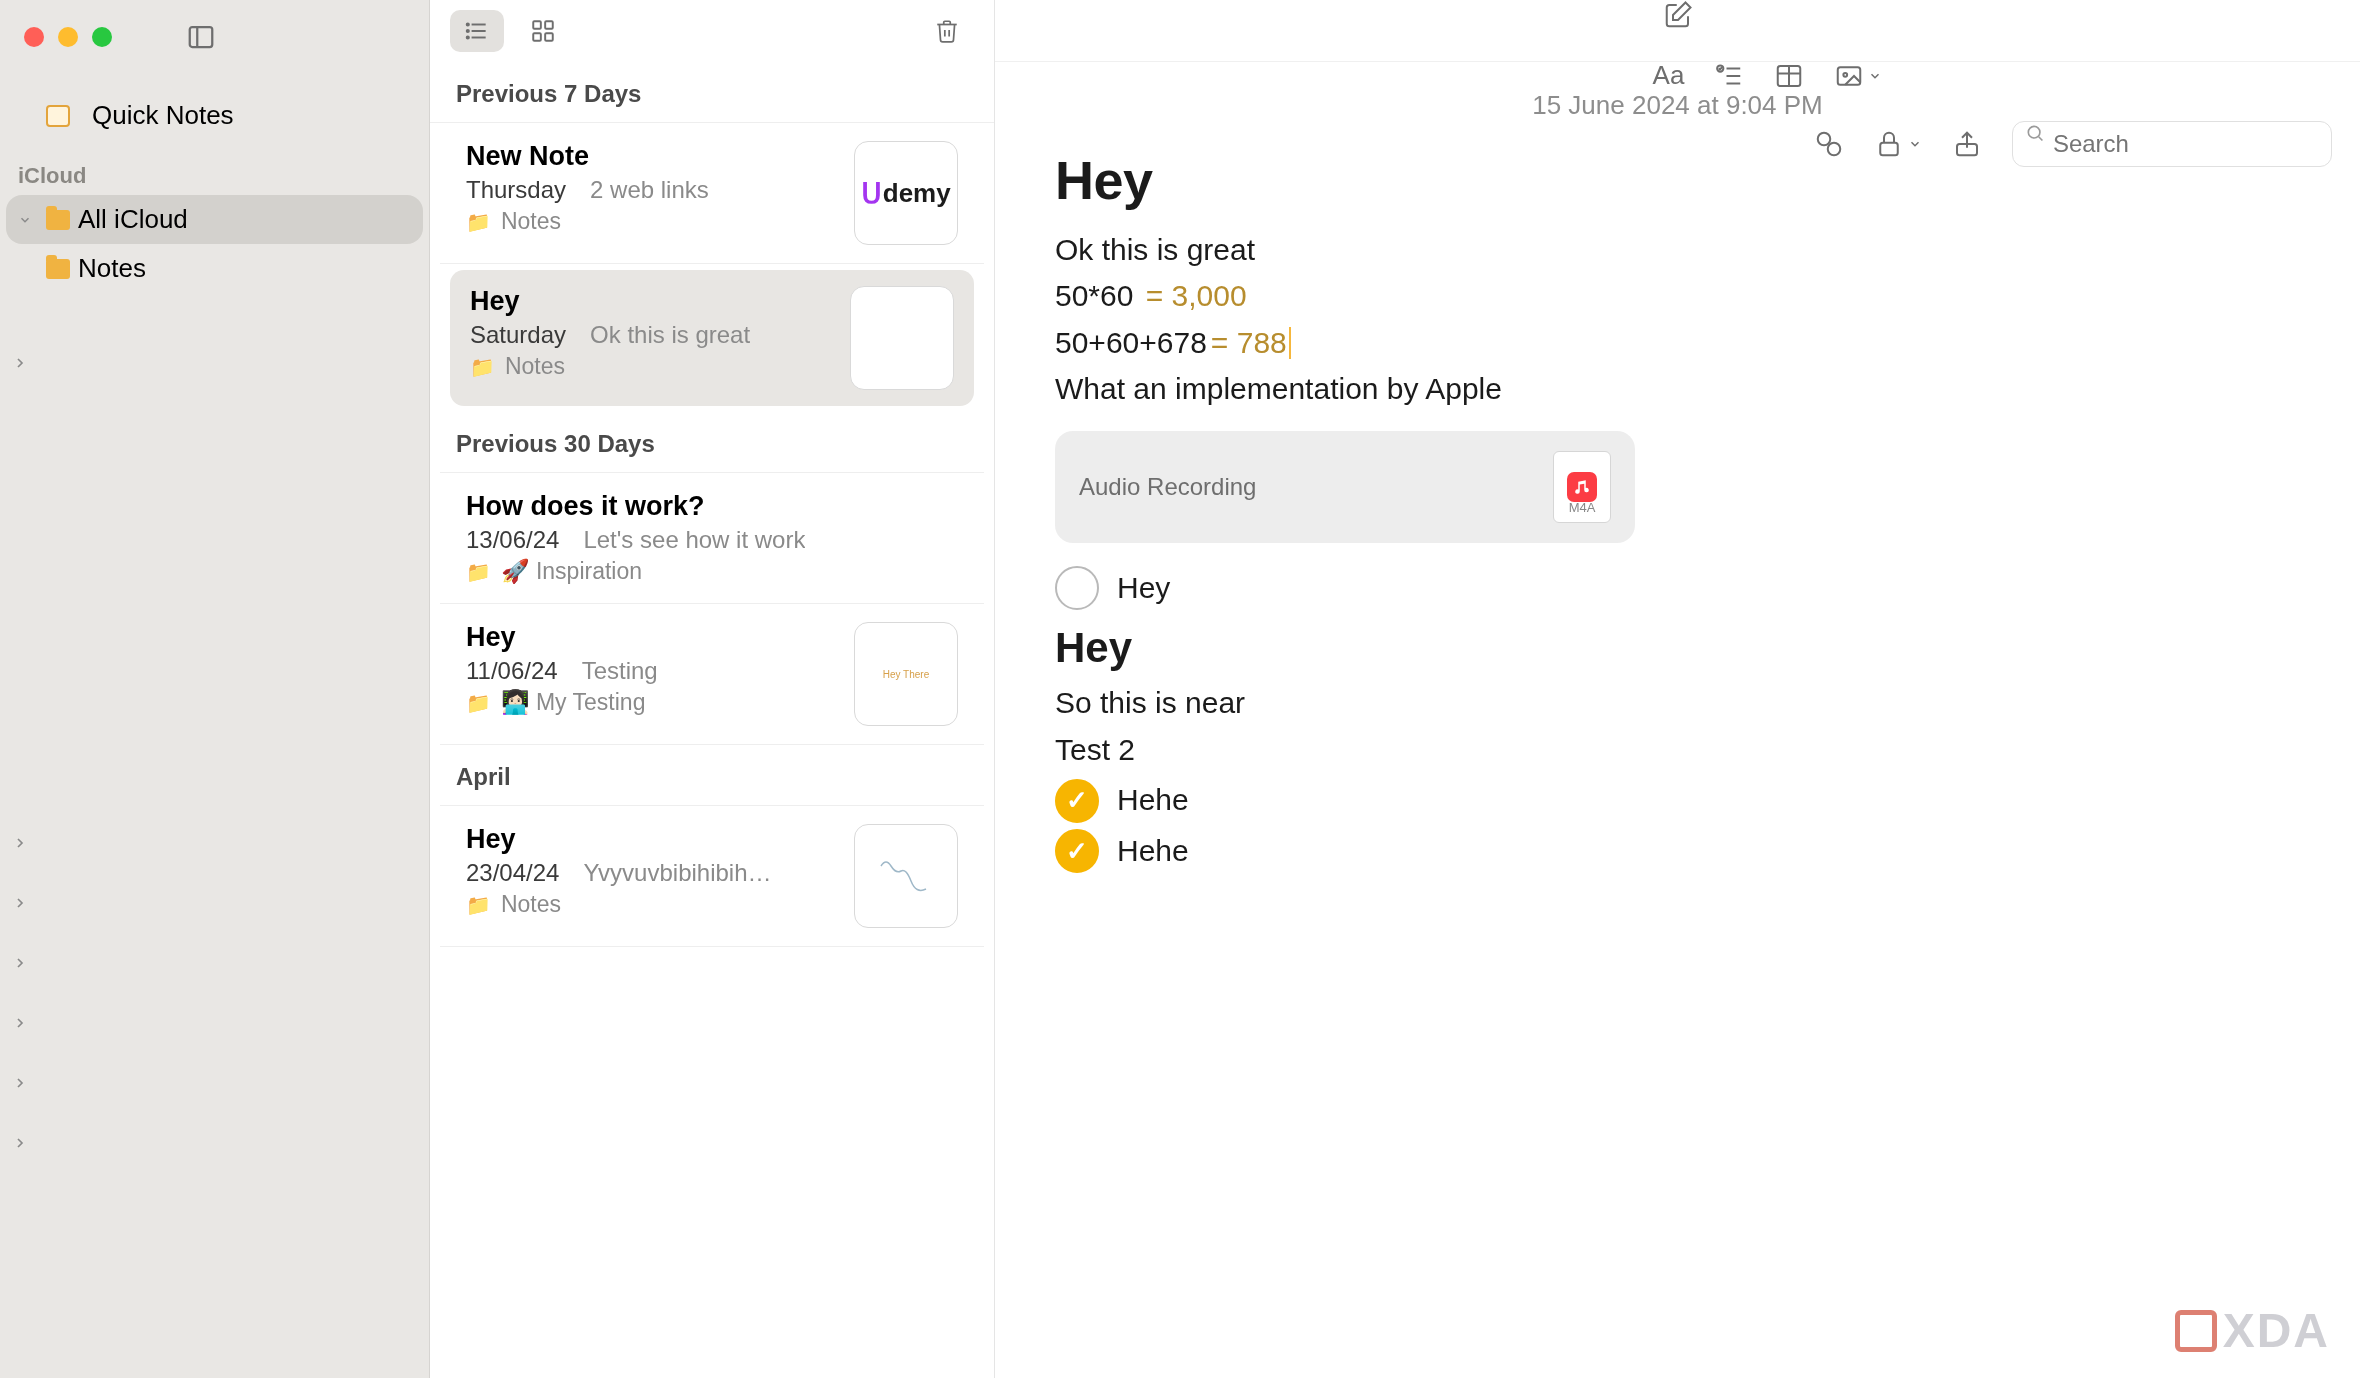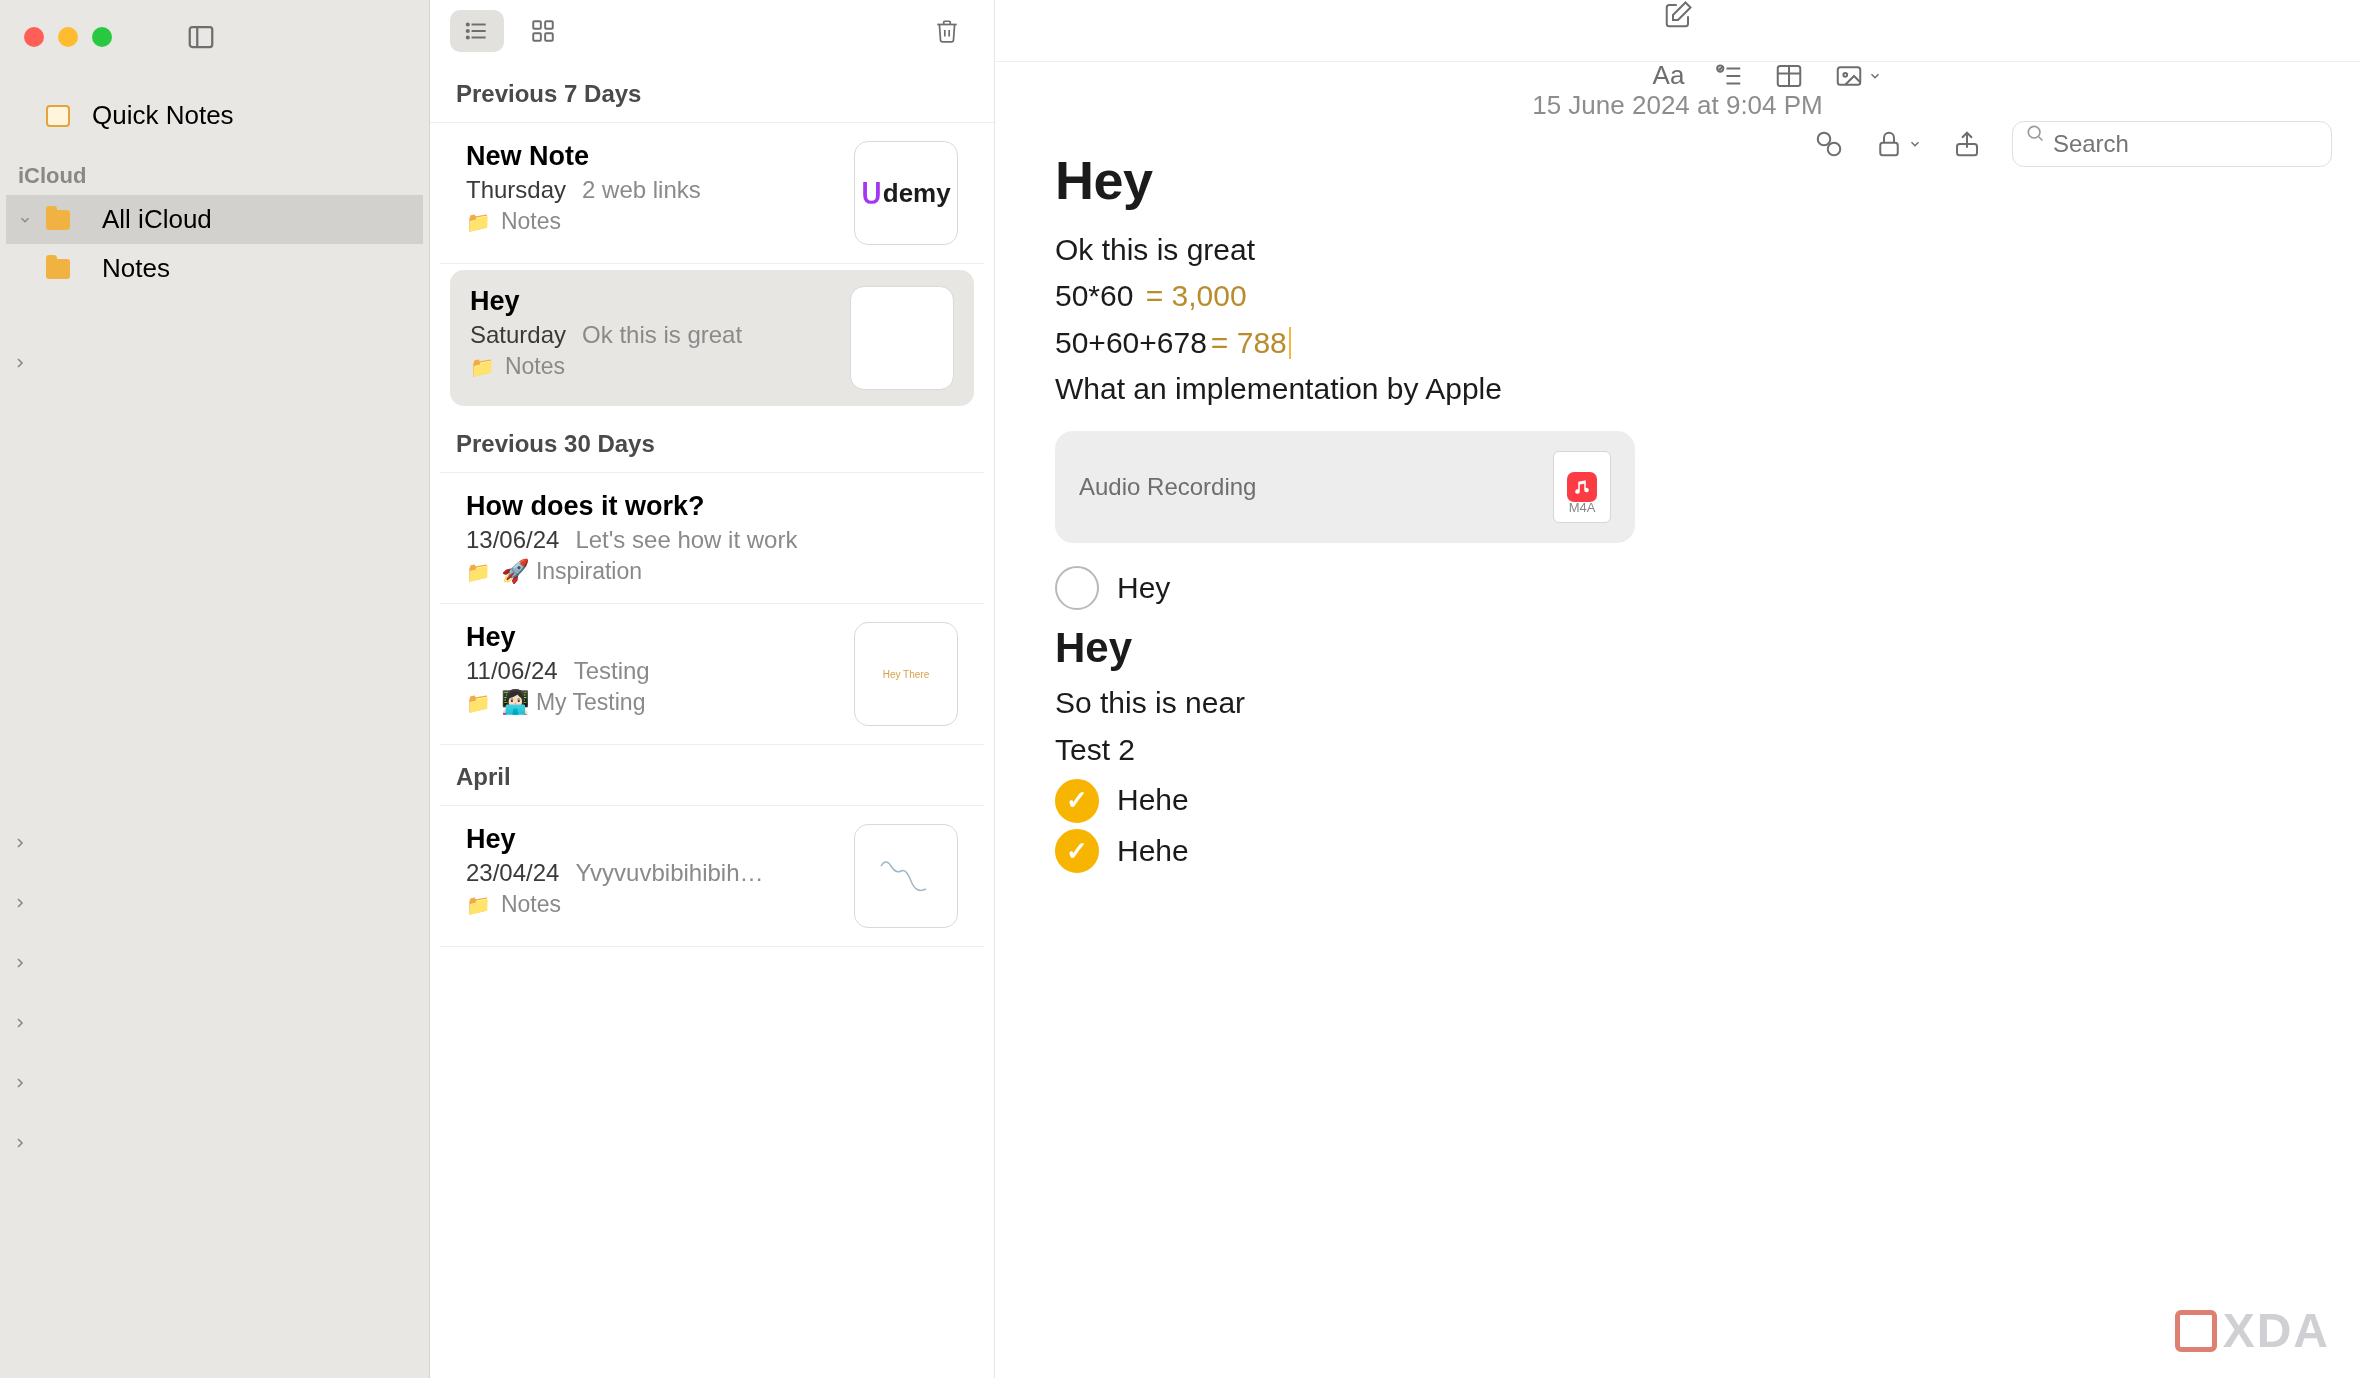"Thursday" .note-sub { gap: 16px -> 24px }
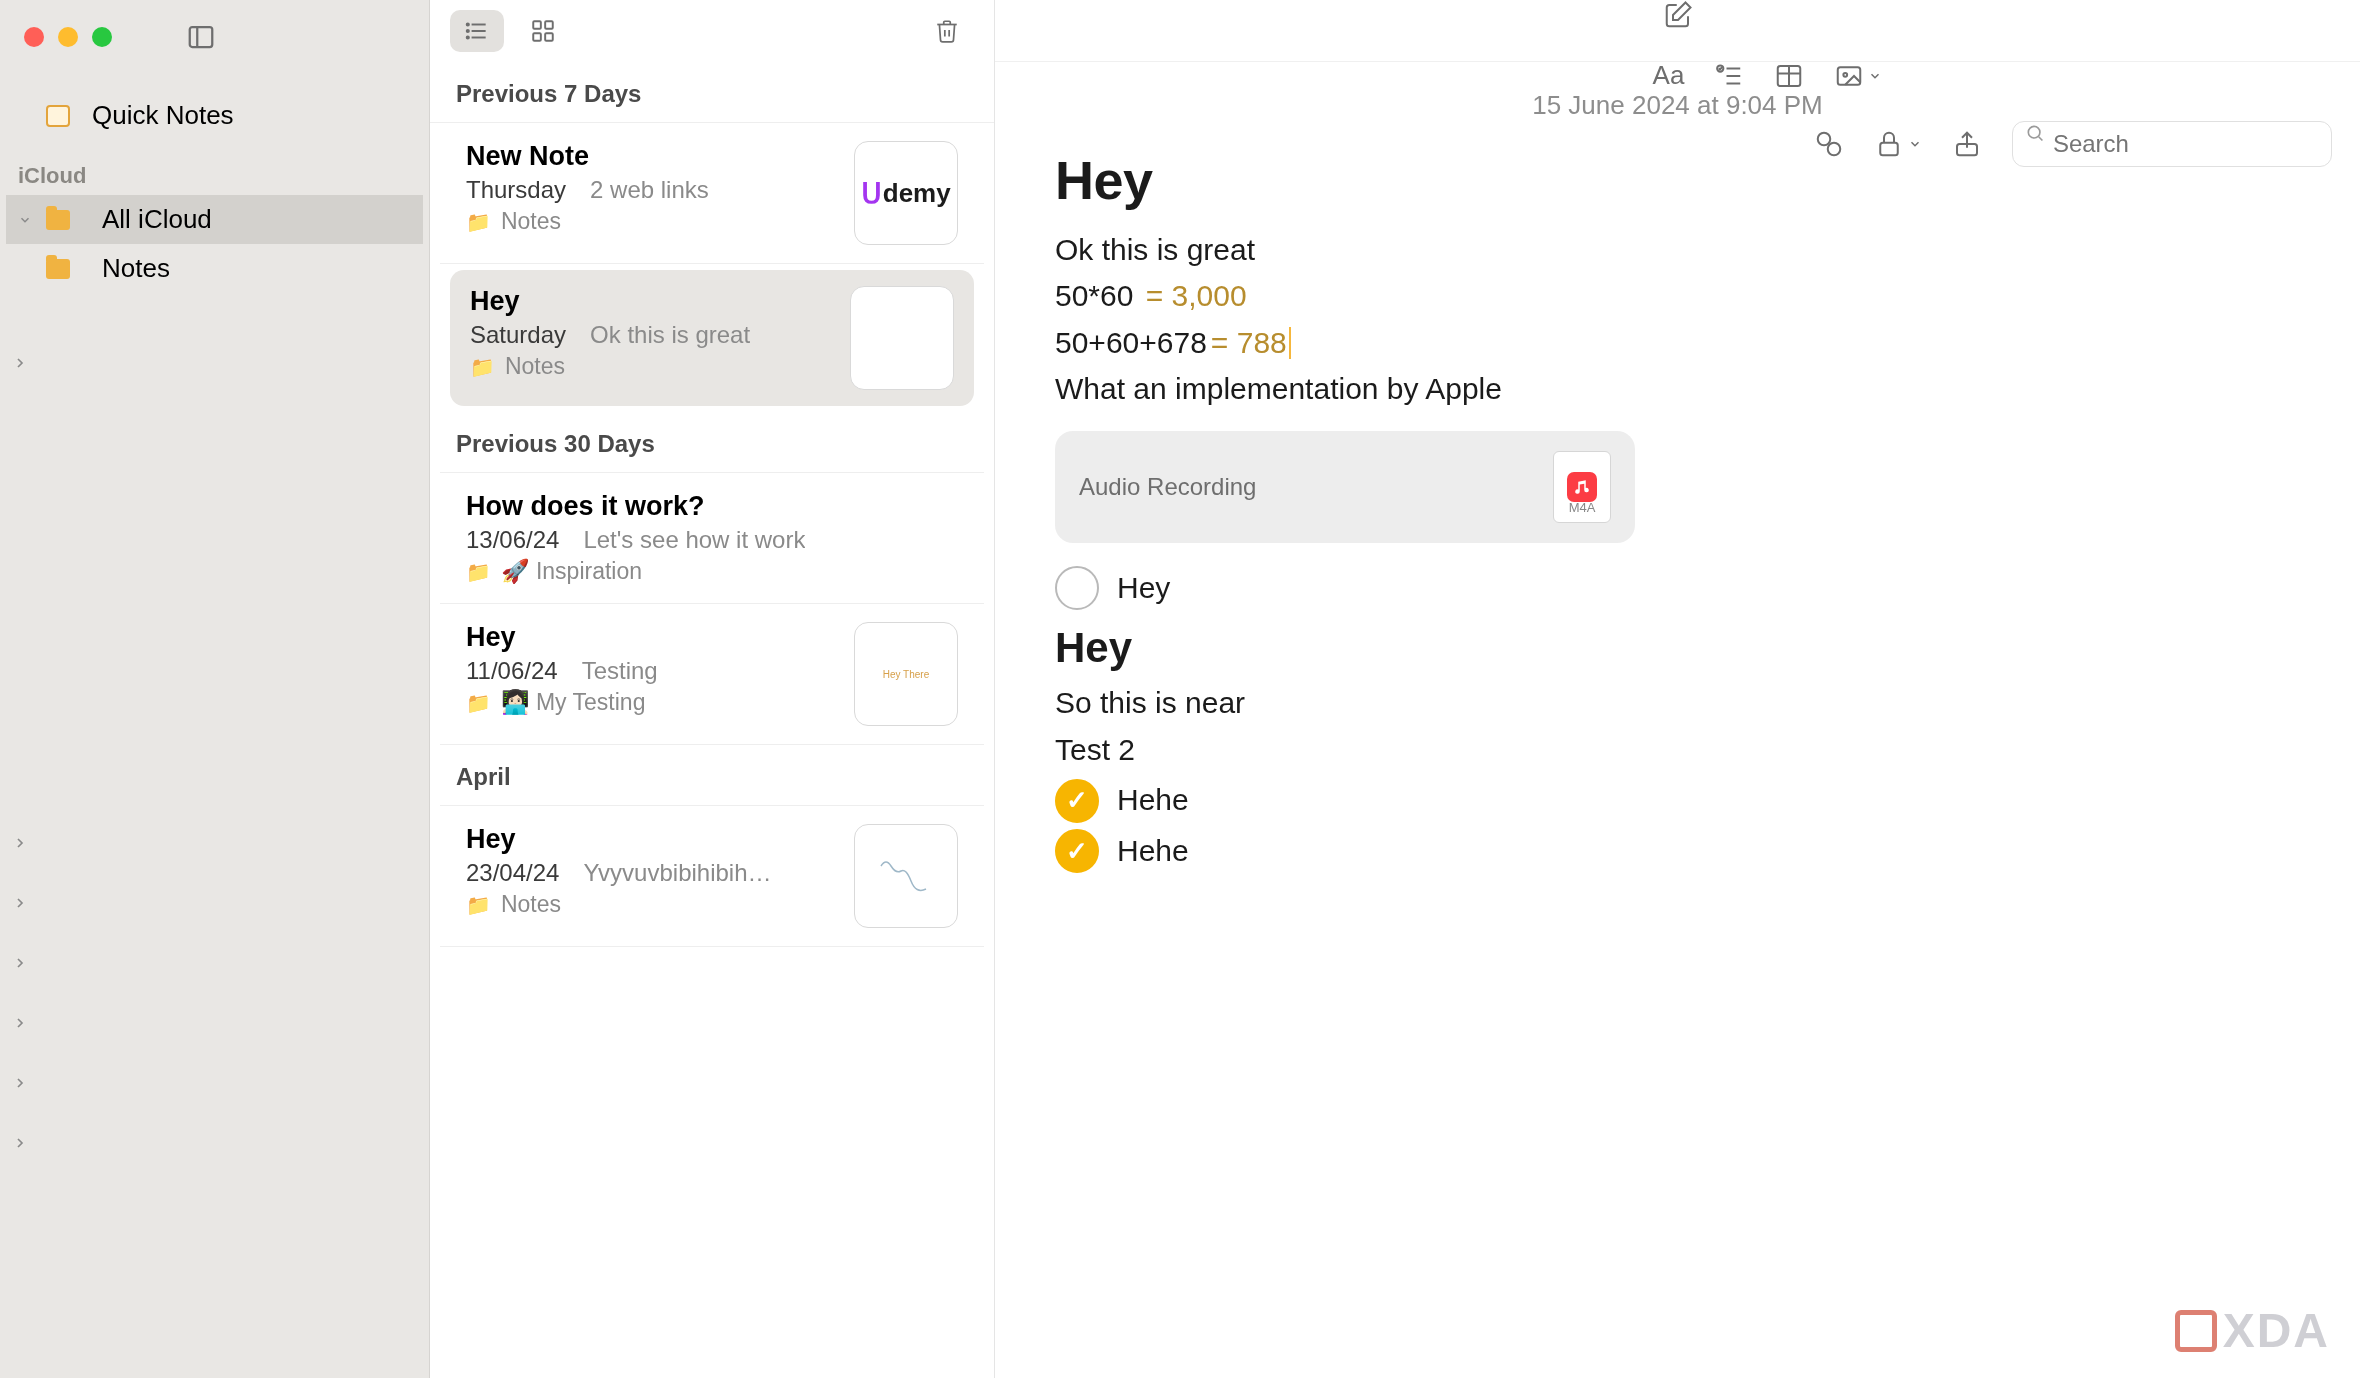"All iCloud" .sidebar-item { border-radius: 0 -> 16px; gap: 32px -> 8px }
